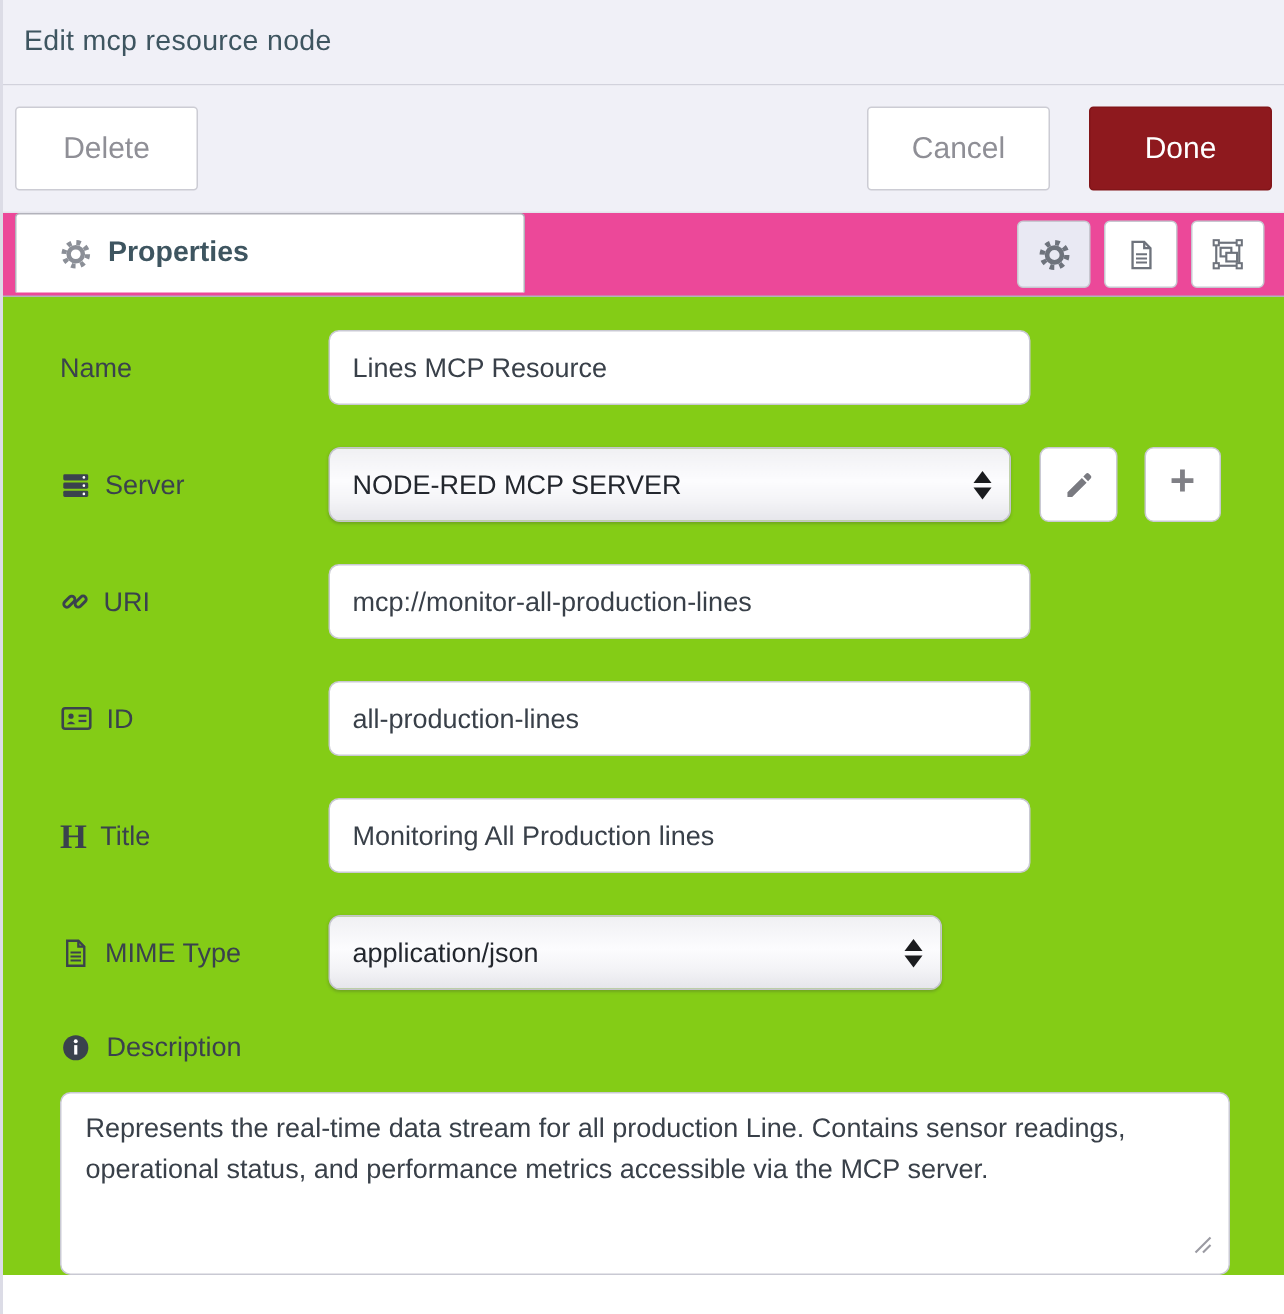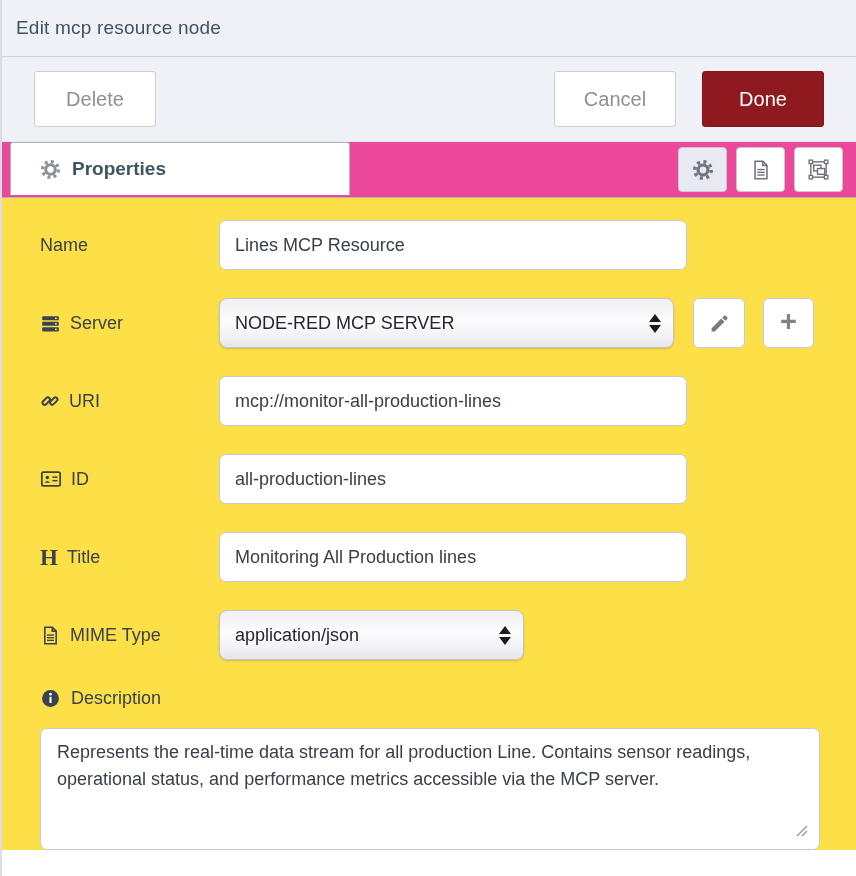"Delete" .actions { padding: 0 32px -> 0 8px }
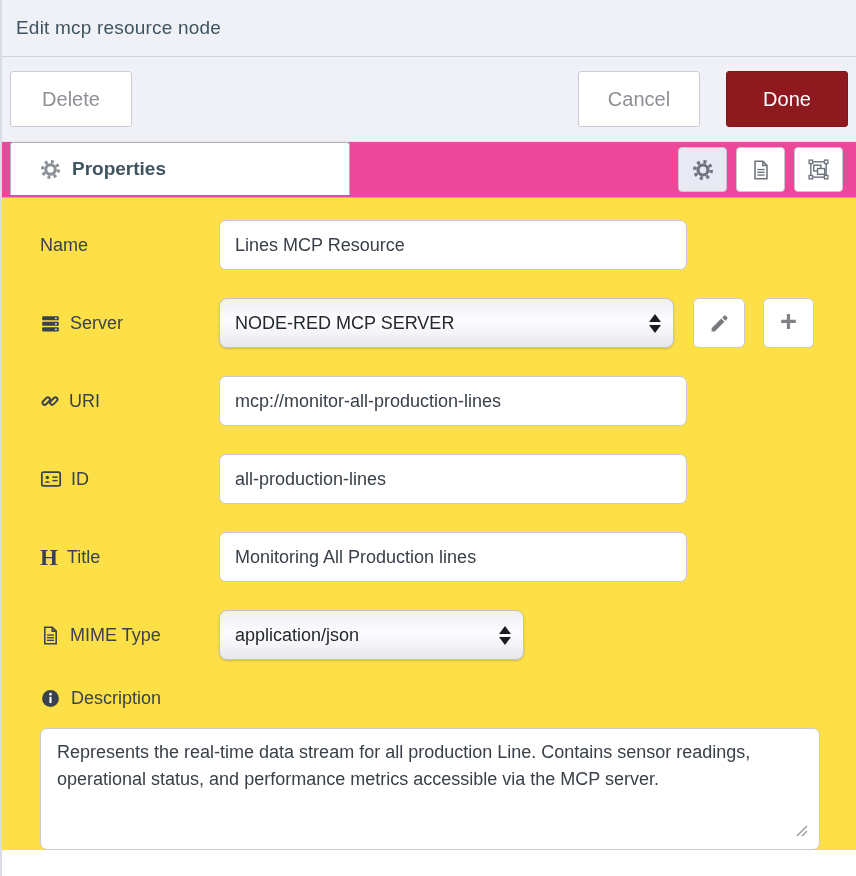"Name" .form { background: #fde047 -> #84cc16 }
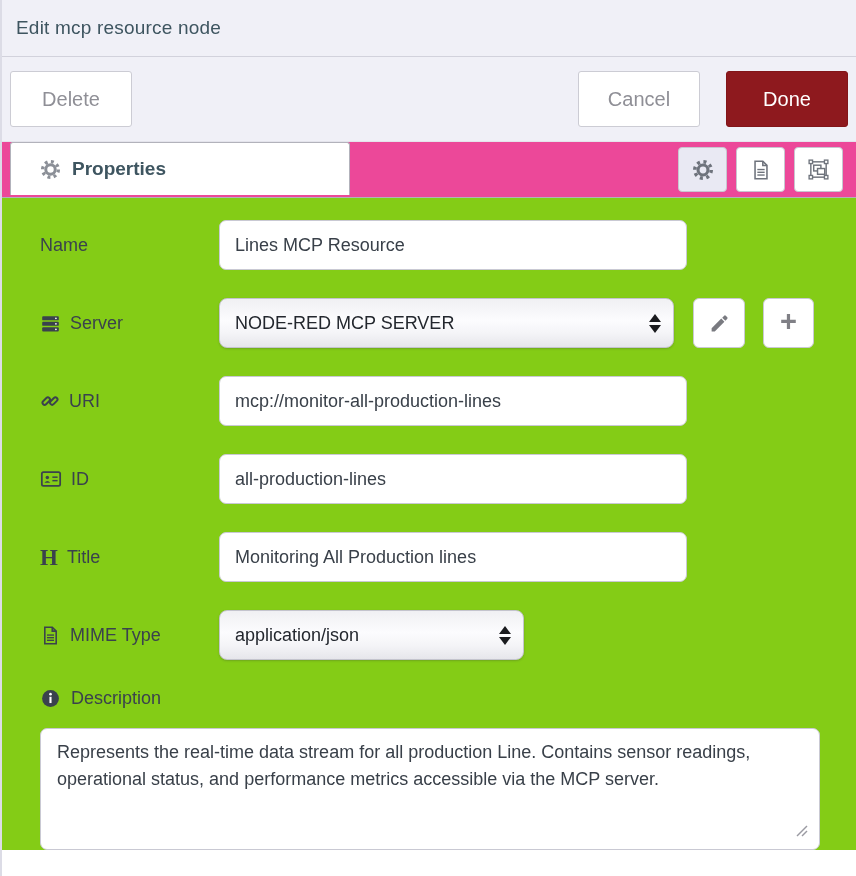"application/json" .mime-select { width: 305px -> 409px }
